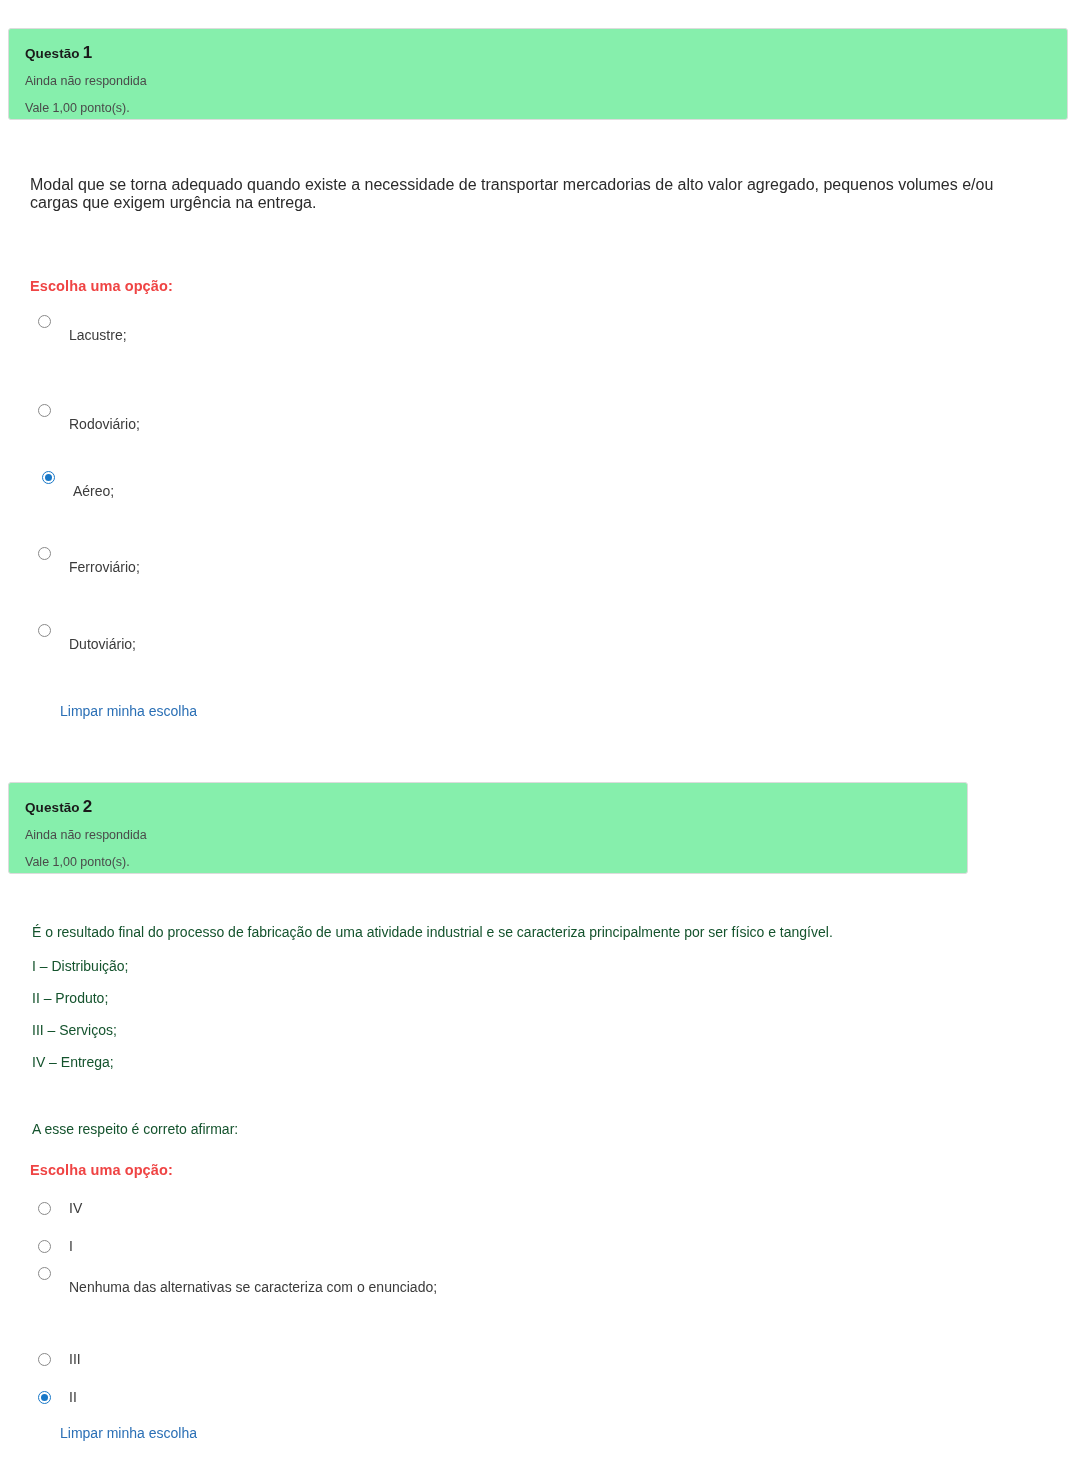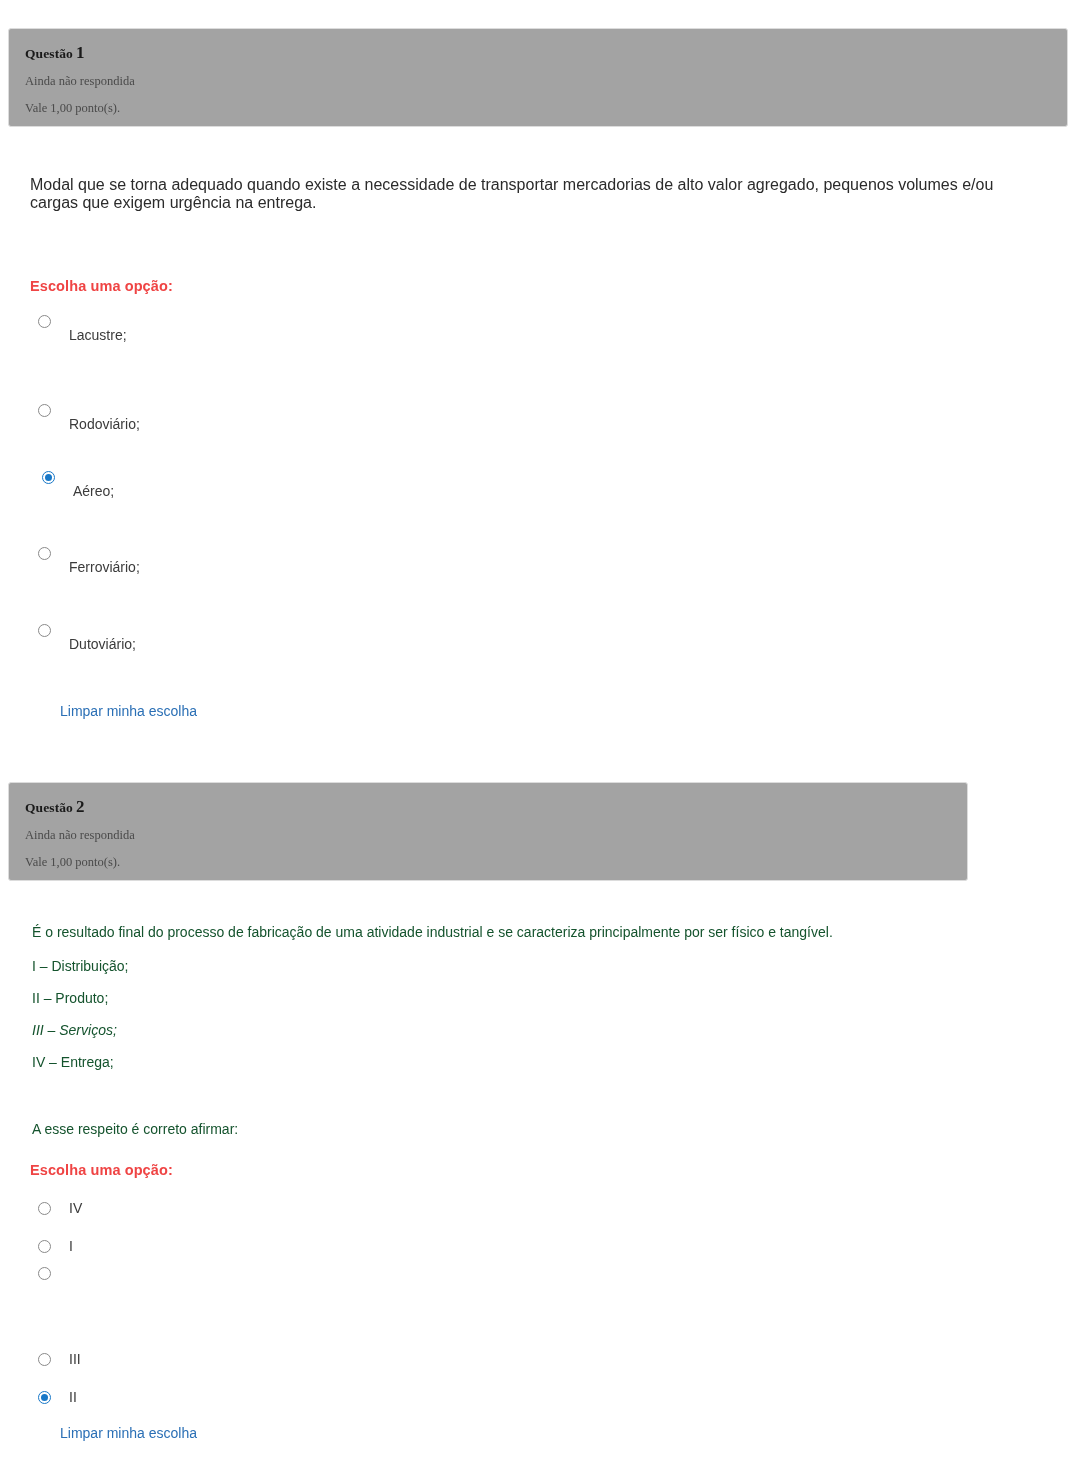"Questão 1" .q-card { background: #a3a3a3 -> #86efac; font-family: Liberation Serif, serif -> none; padding: 14px 16px 9px 16px -> 14px 16px 2px 16px }
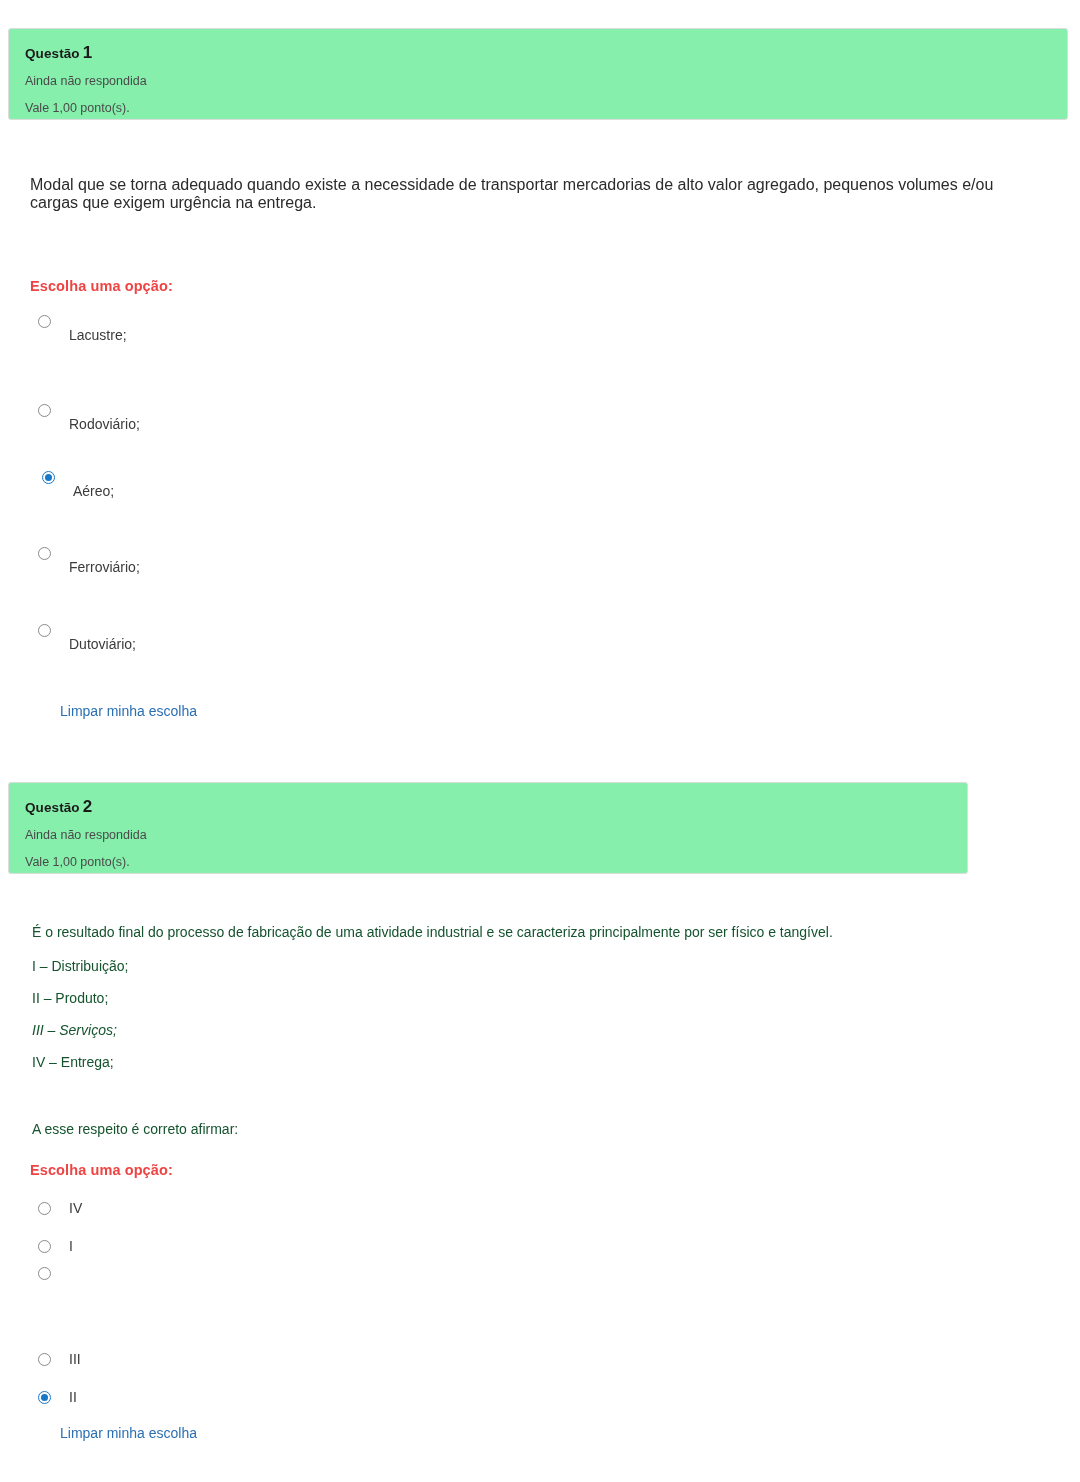"III – Serviços;" div.abs { font-style: italic -> none }
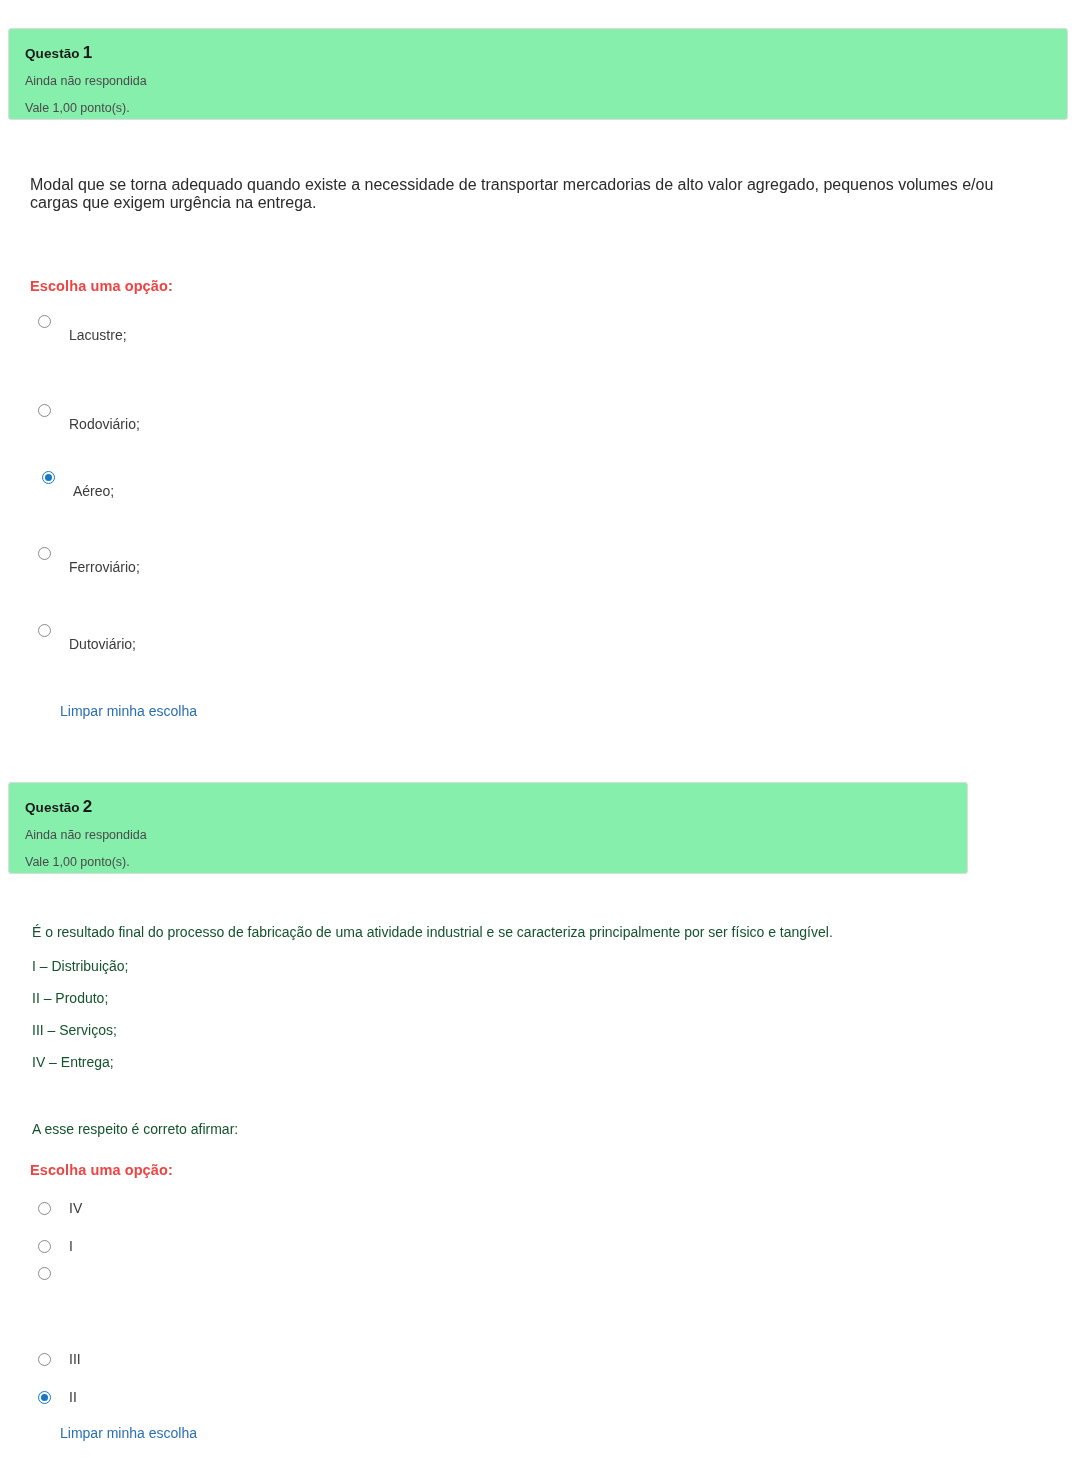"Nenhuma das alternativas se caracteriza" span.option-label { html: none -> <span>Nenhuma das alternativas se caracteriza com o enunciado;</span> }
